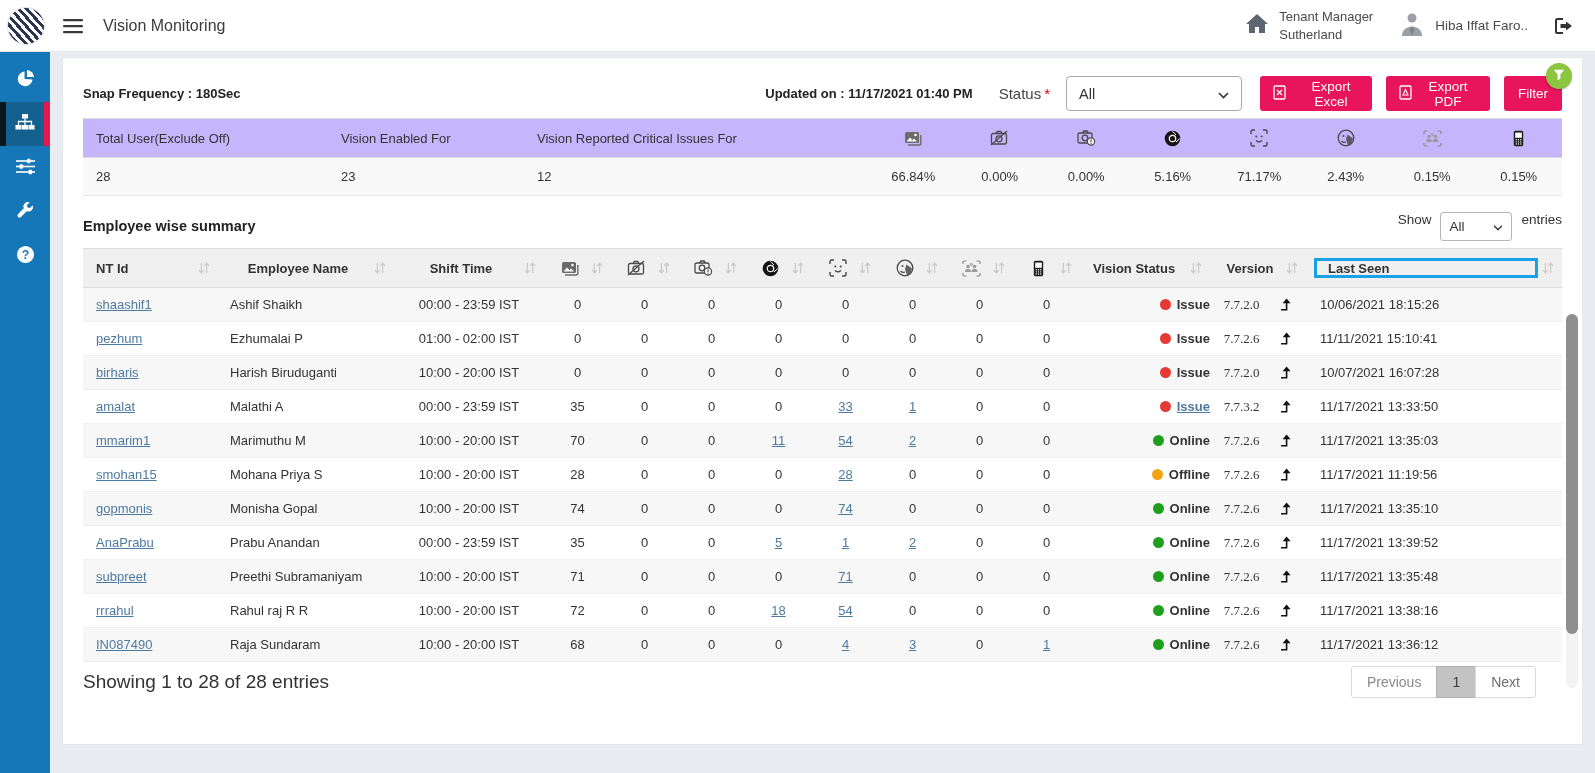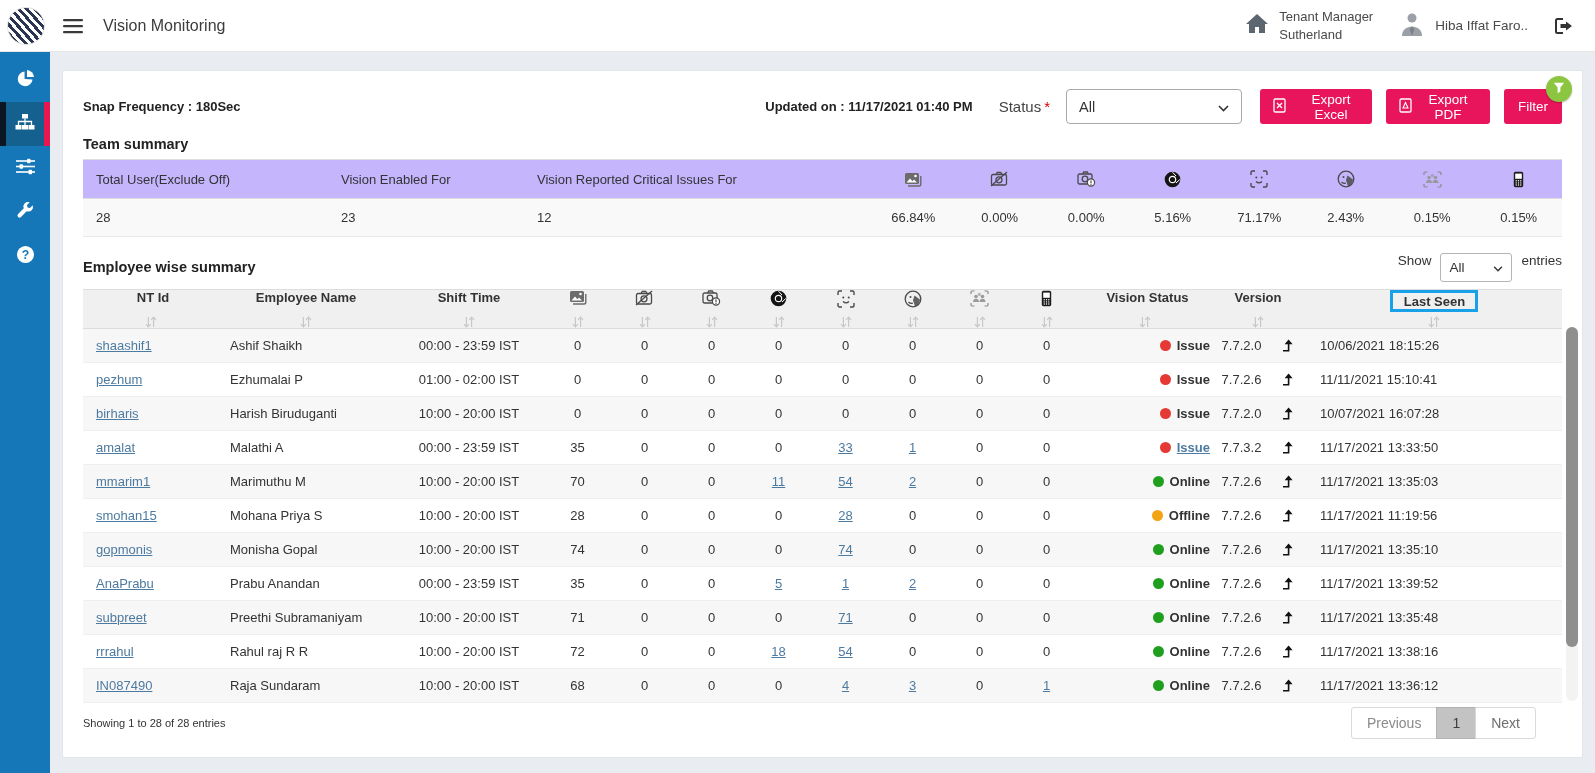"Snap Frequency : 180Sec" .main { top: 50px -> 37px }
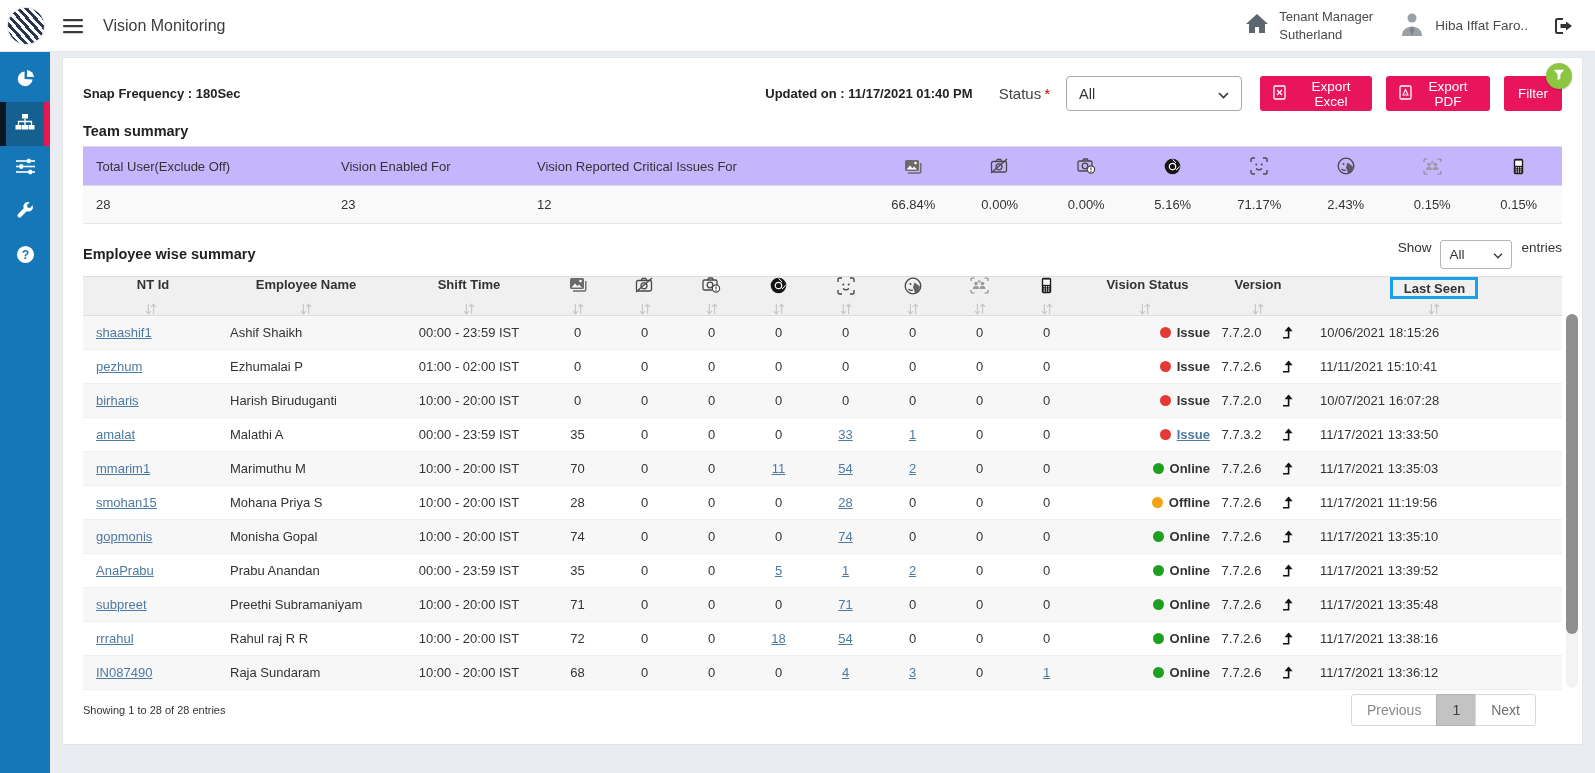"Team summary" div.ts-heading { html: <div>Team summary</div> -> none }
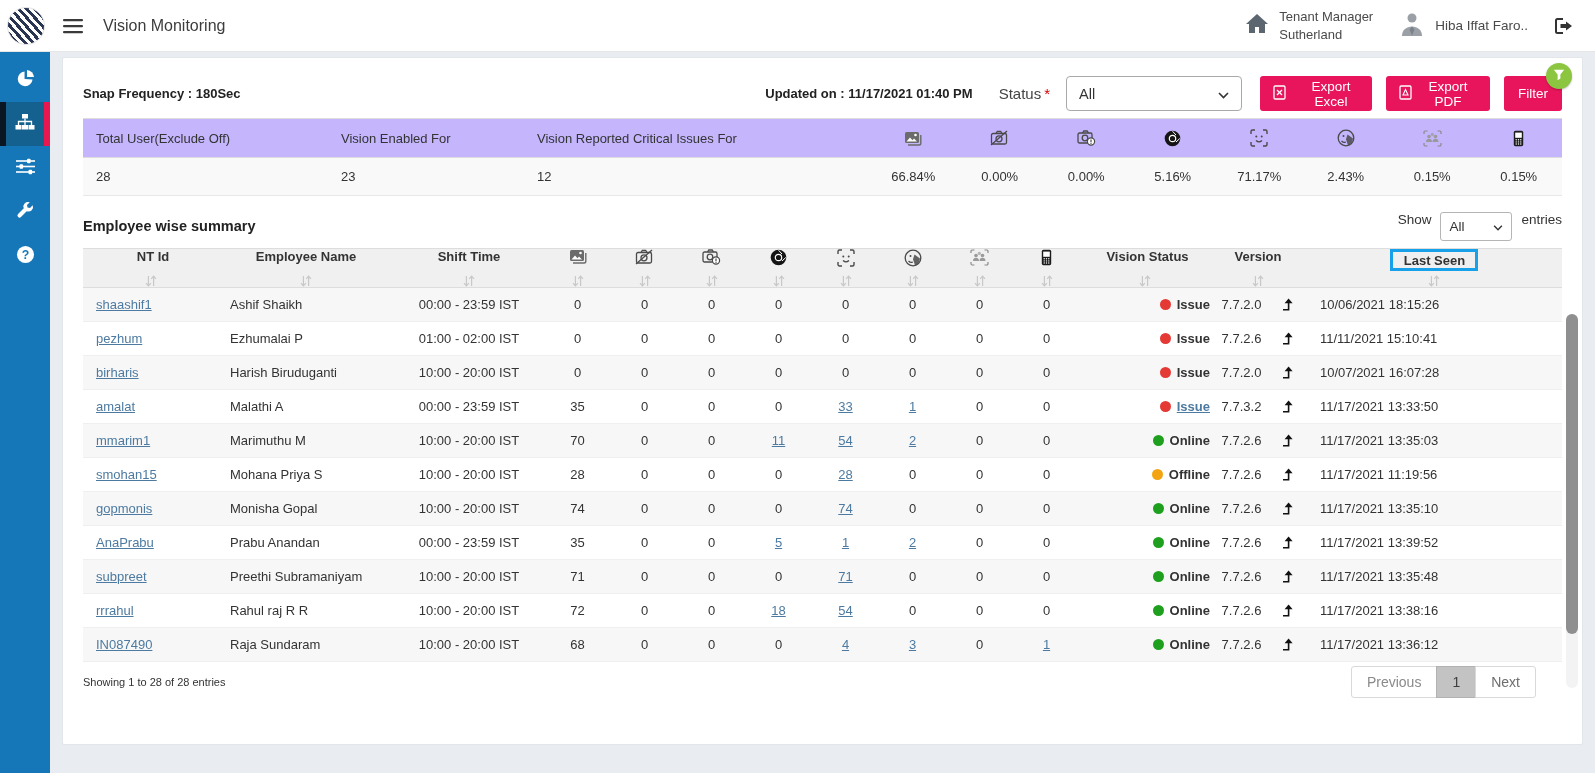"NT Id" .thf { flex-direction: column -> none }
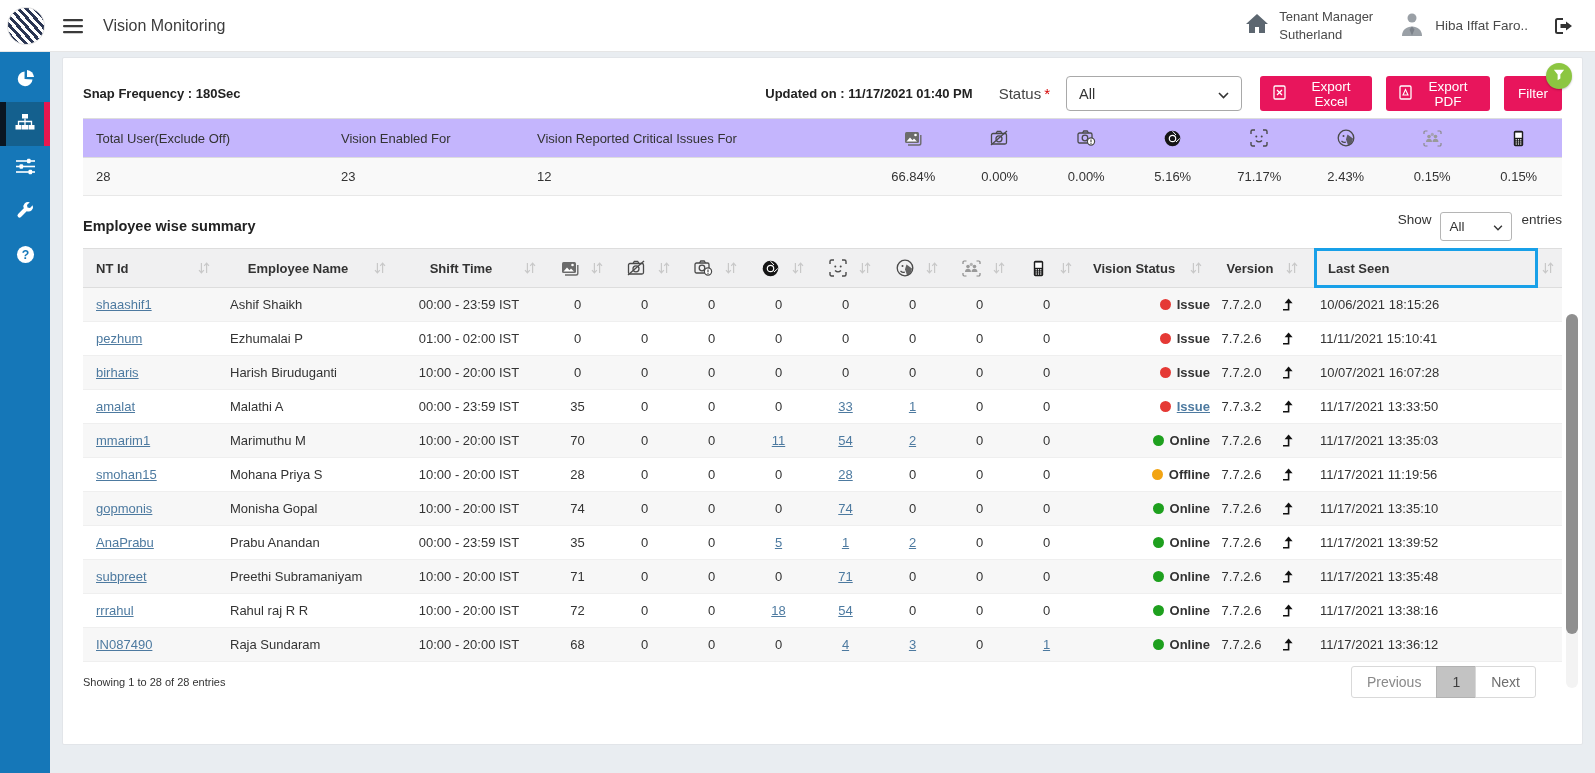"Last Seen" .hl-box { align-items: center -> none; height: 40px -> 20px }
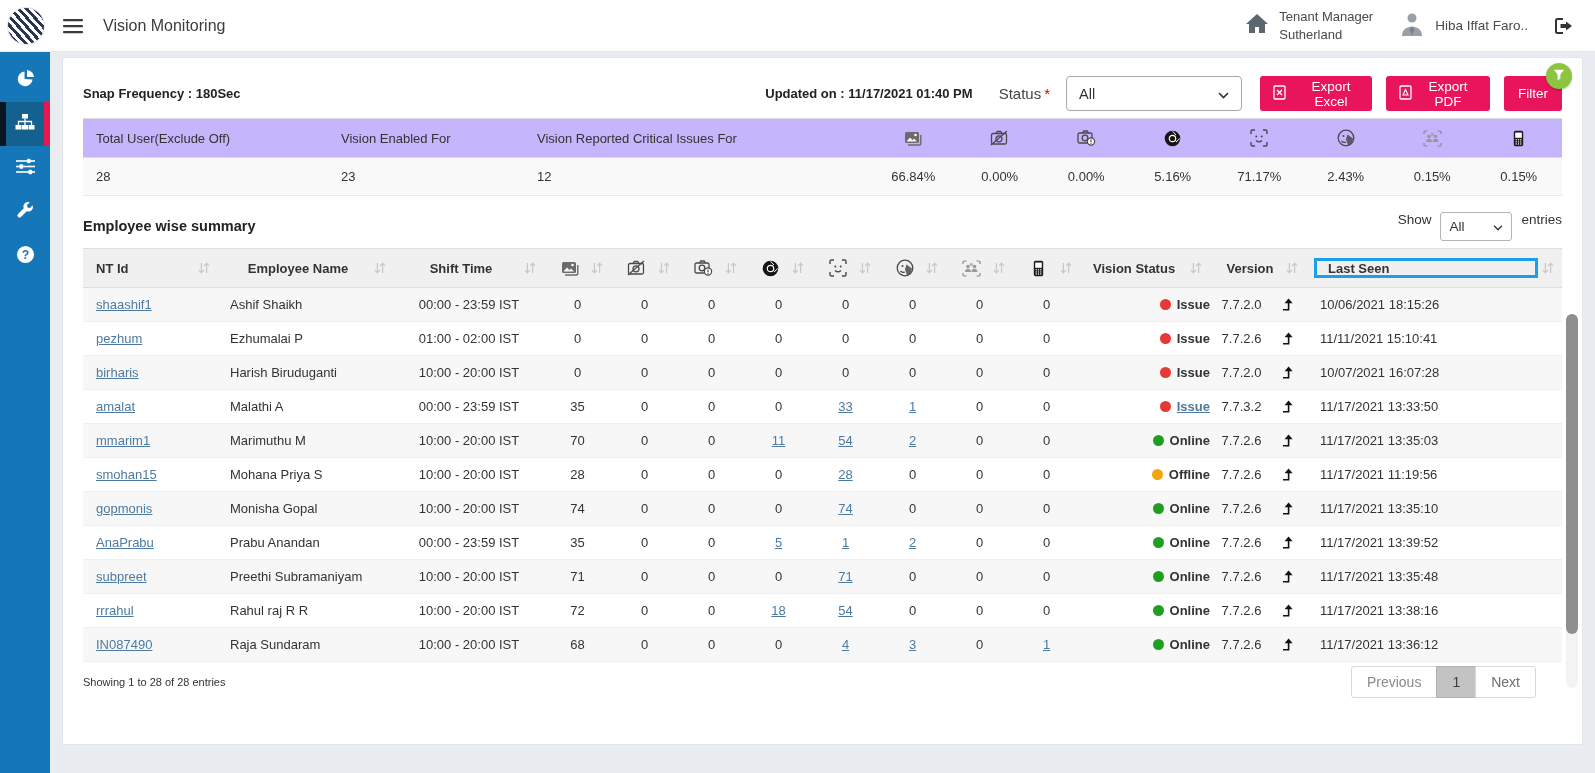"7.7.2.0" .ver { font-family: none -> Liberation Serif, serif }
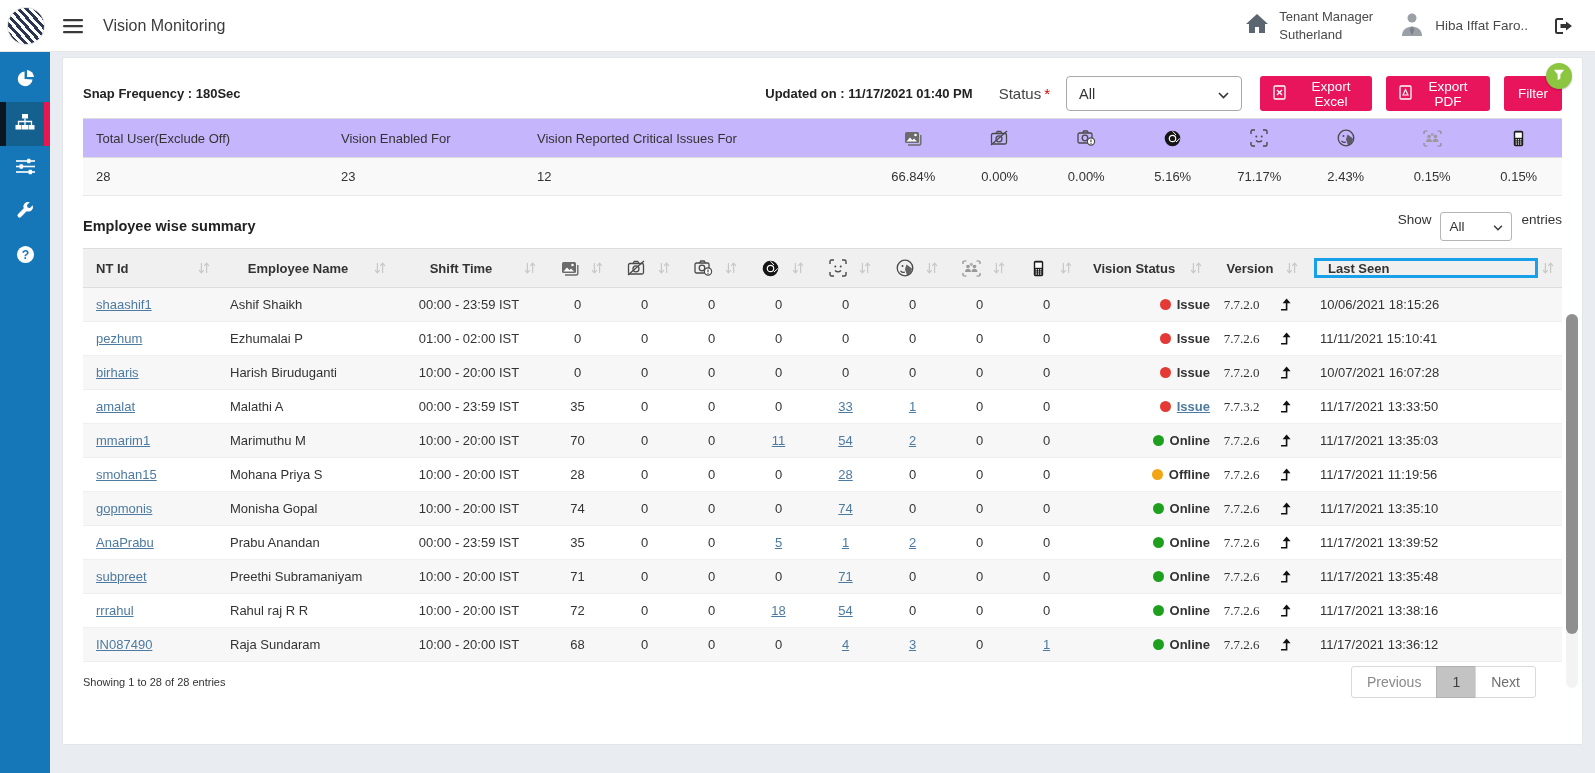"Showing 1 to 28 of" .showing { font-size: 11px -> 19px }
